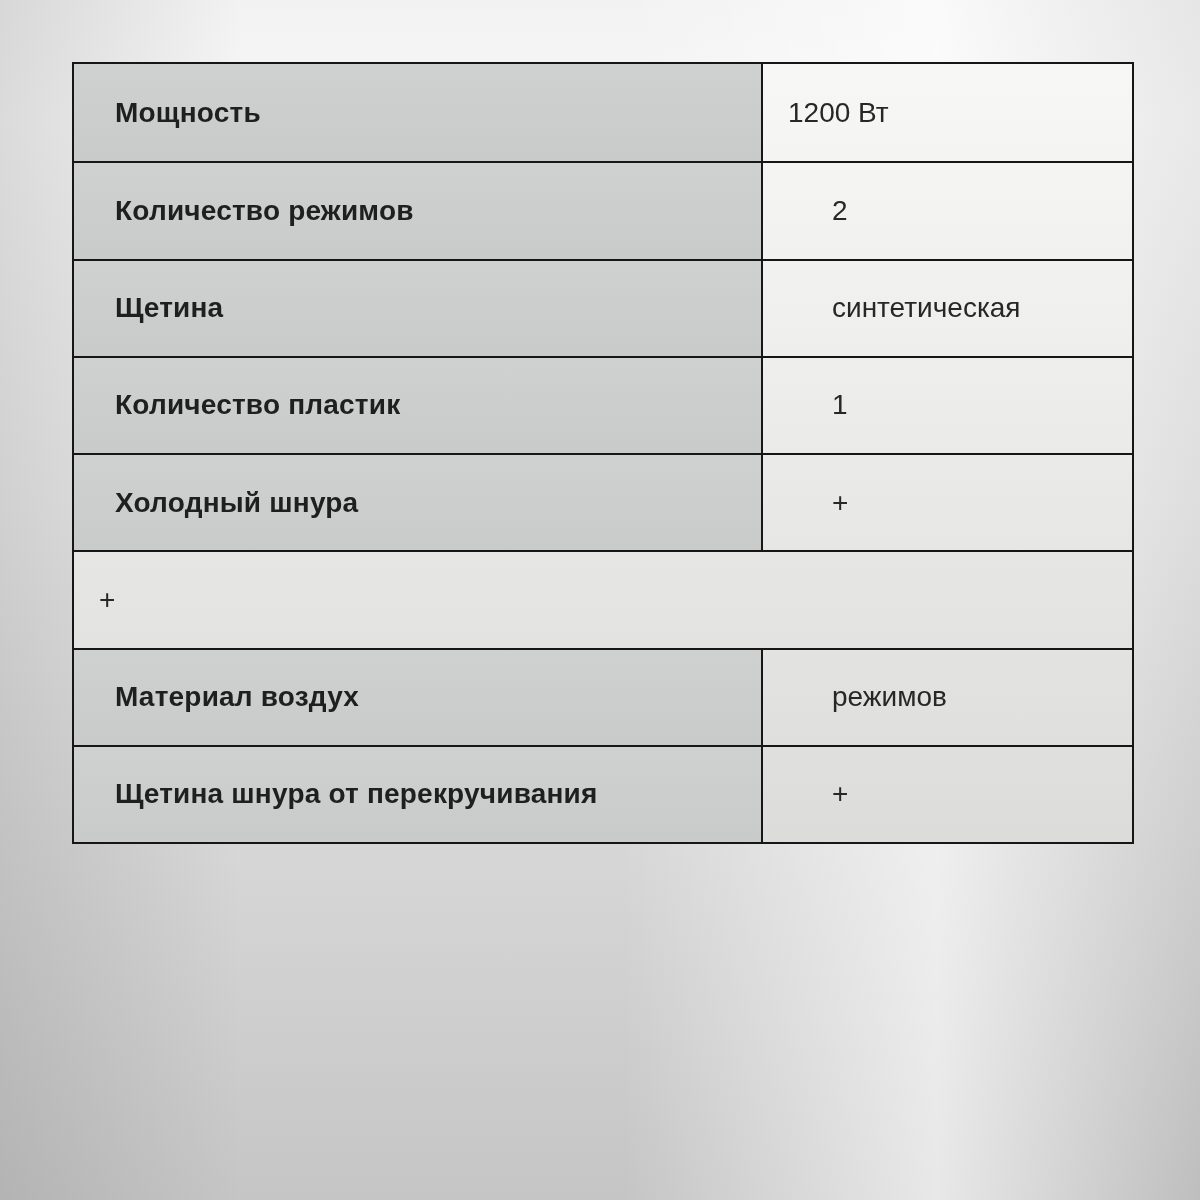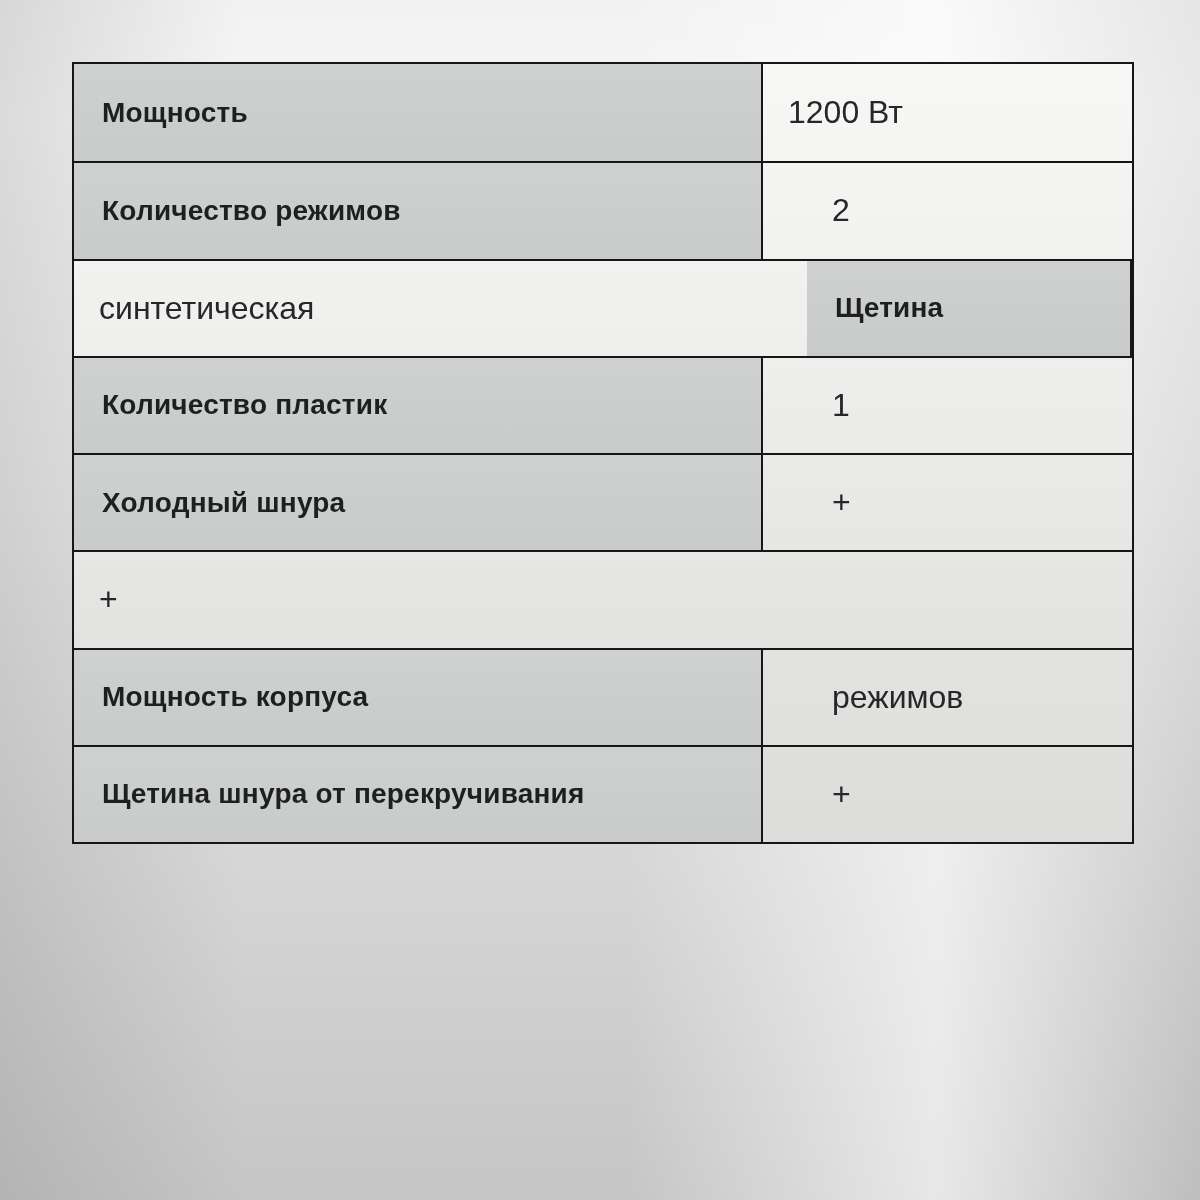"Мощность" .label-cell { padding-left: 28px -> 41px }
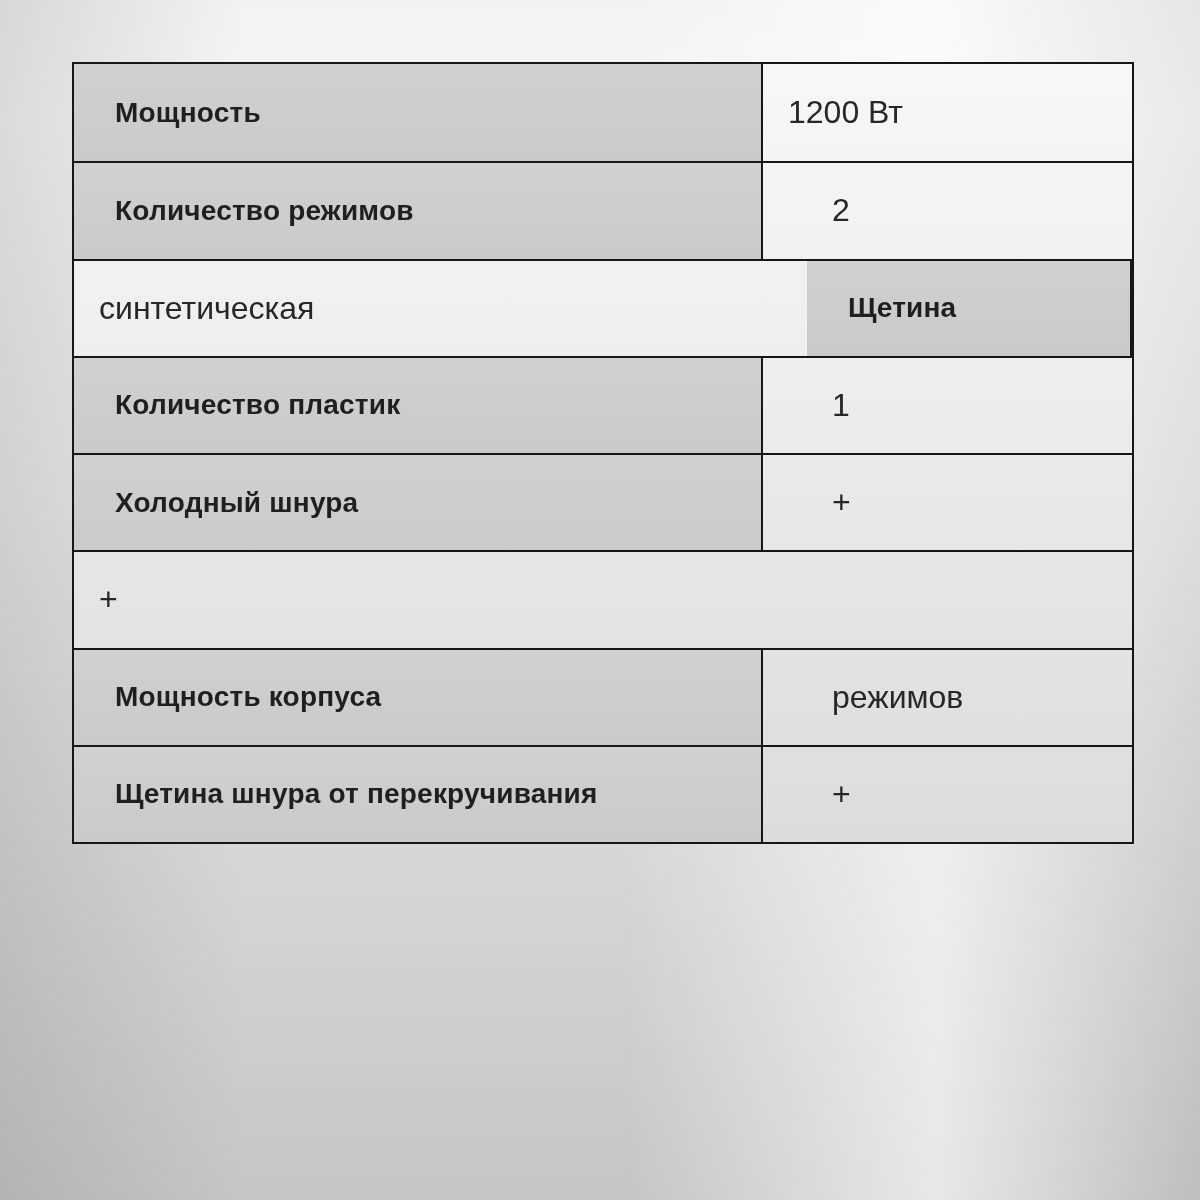"1200 Вт" .value-text { font-size: 32px -> 28px }
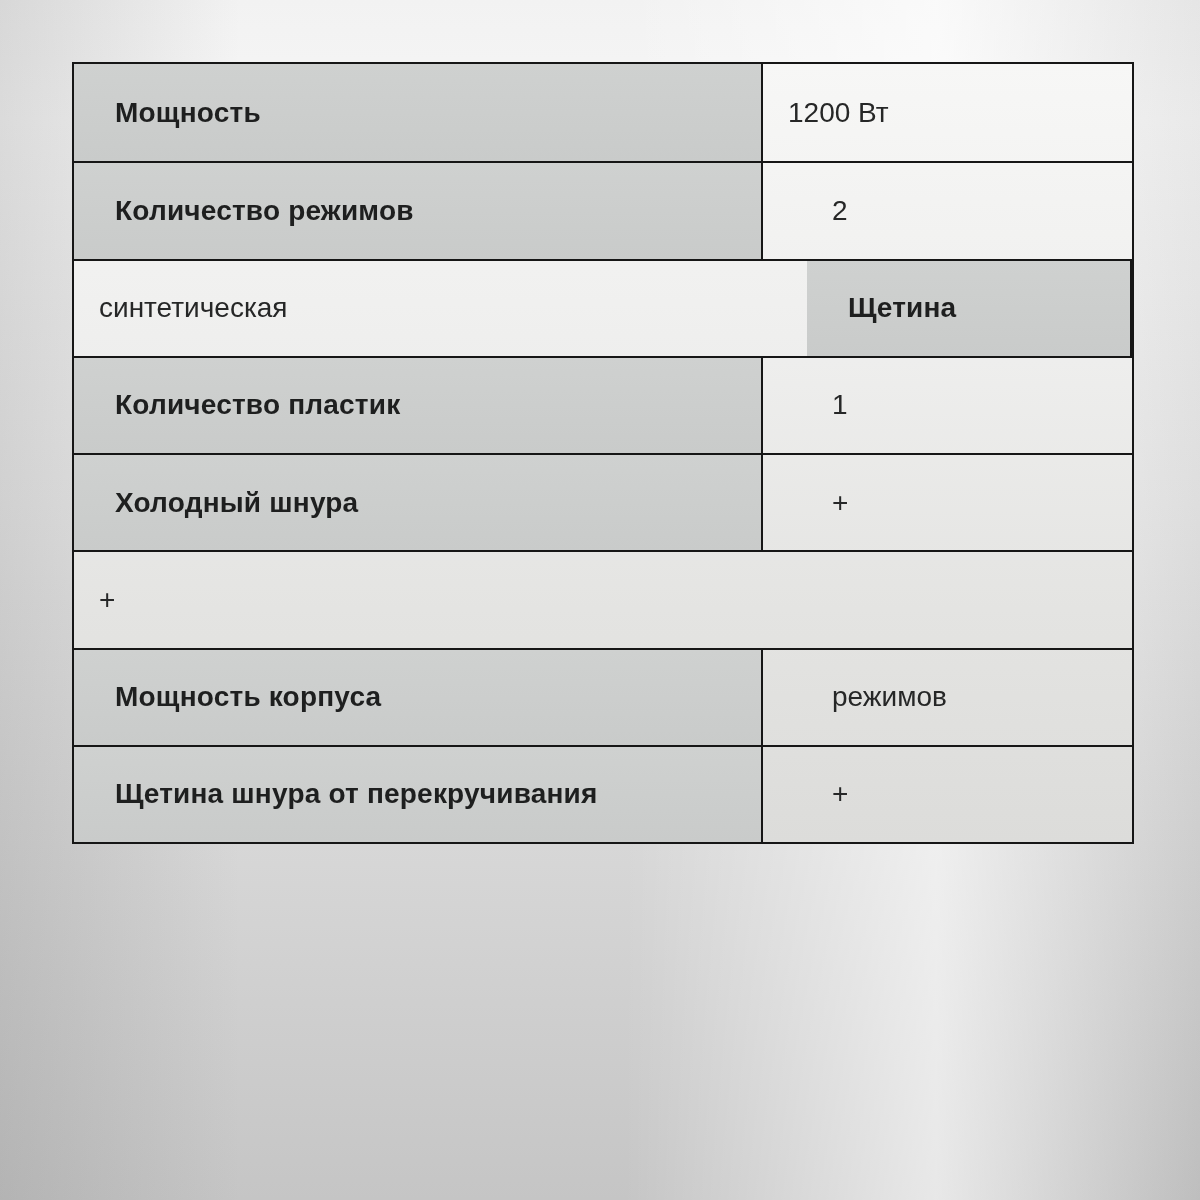"синтетическая" div.cell { order: before "Щетина" -> after "Щетина" }
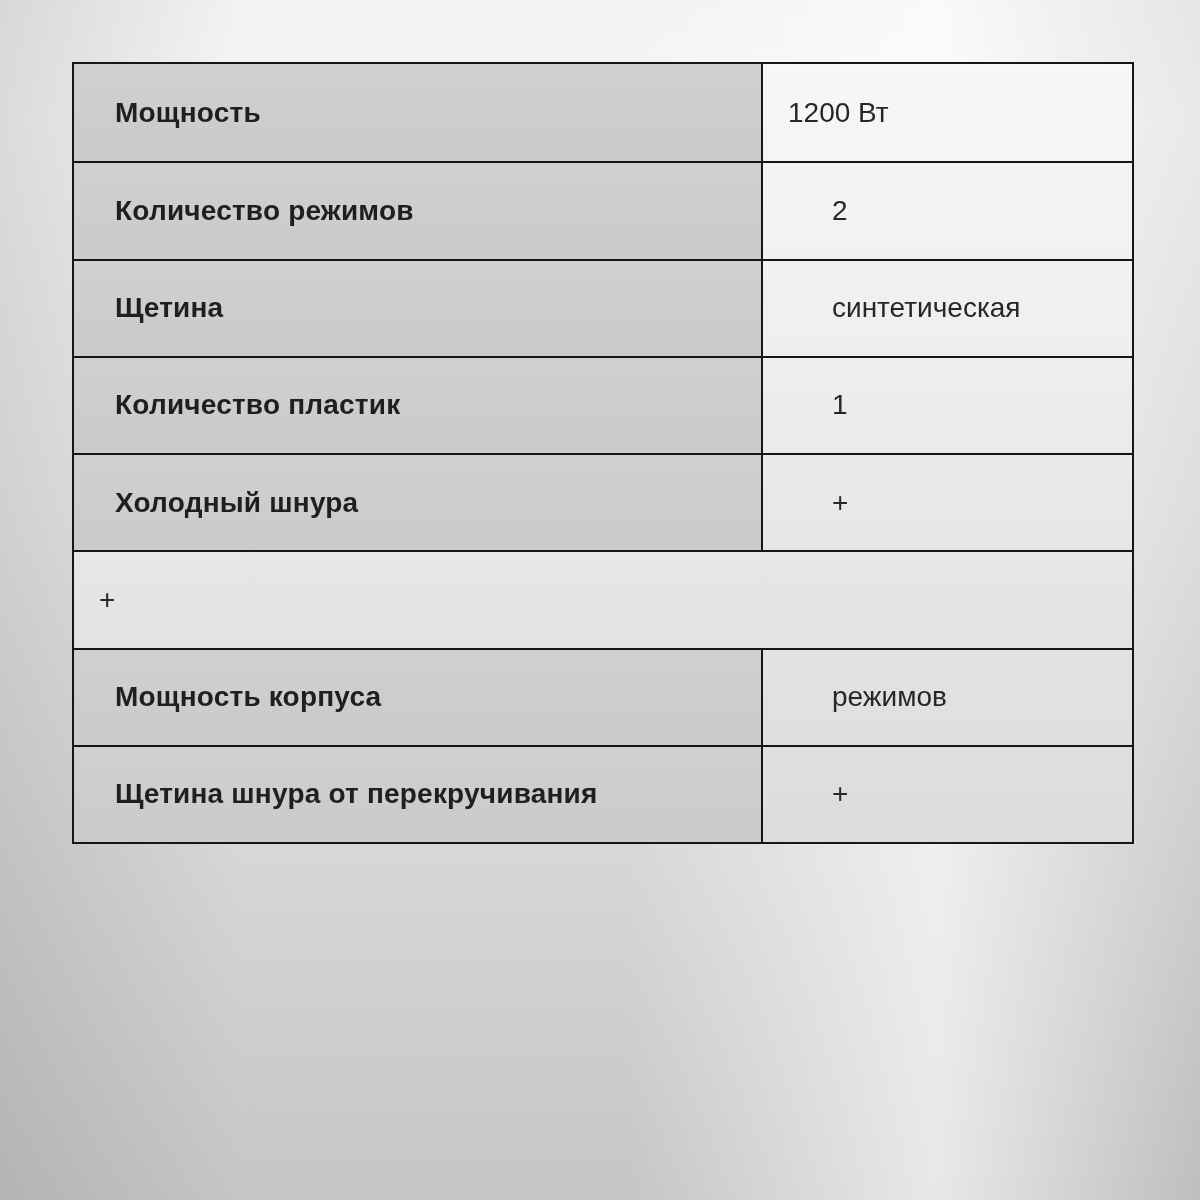"Мощность корпуса" span.label-text { text: Мощность корпуса -> Материал воздух }
